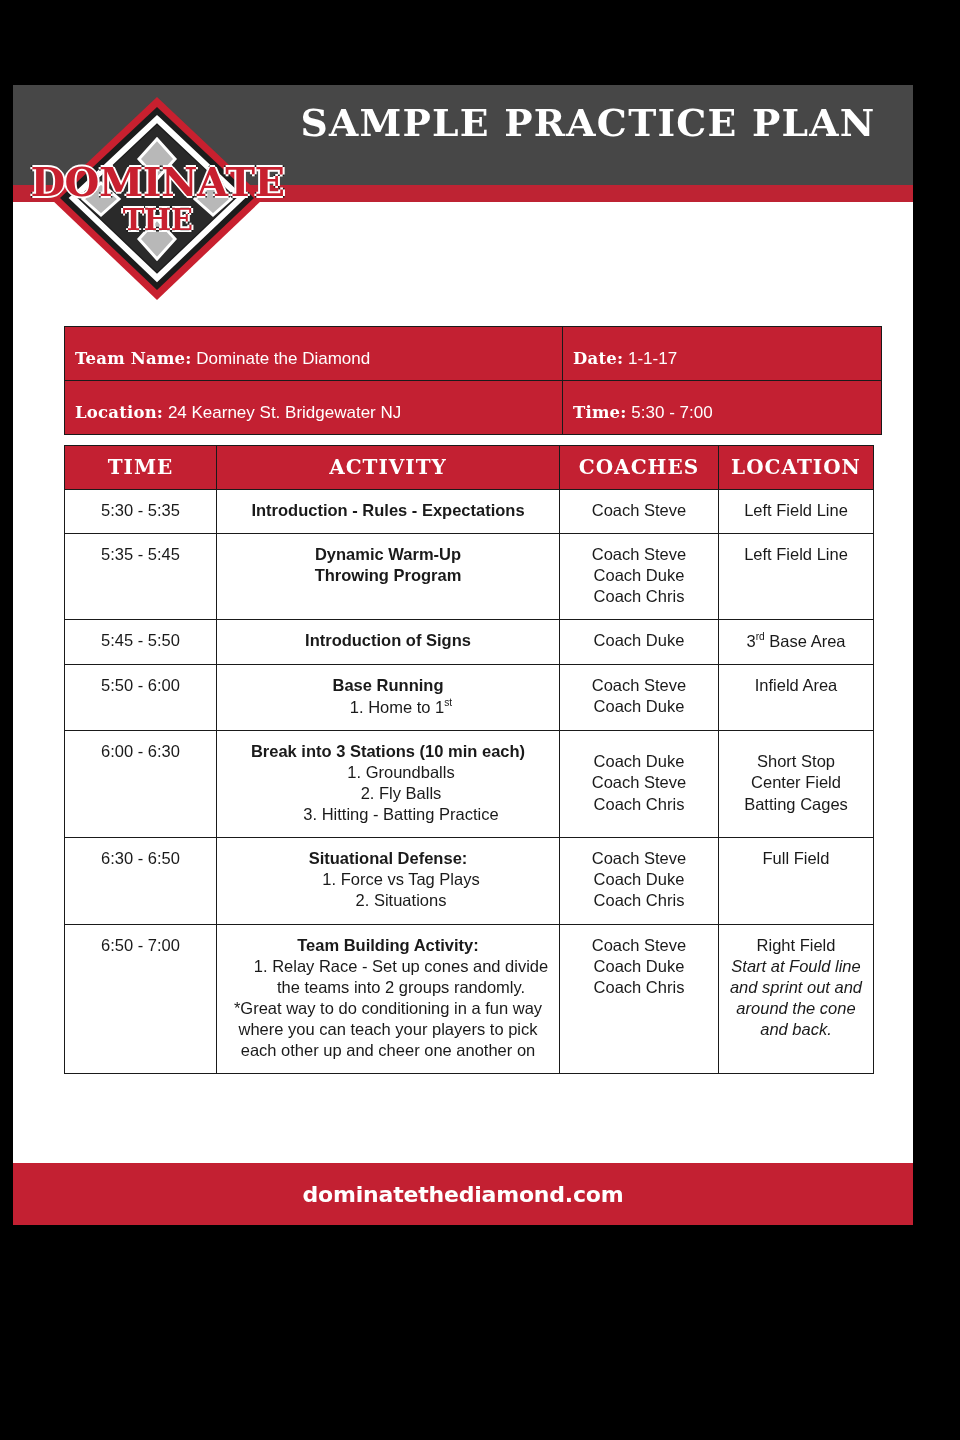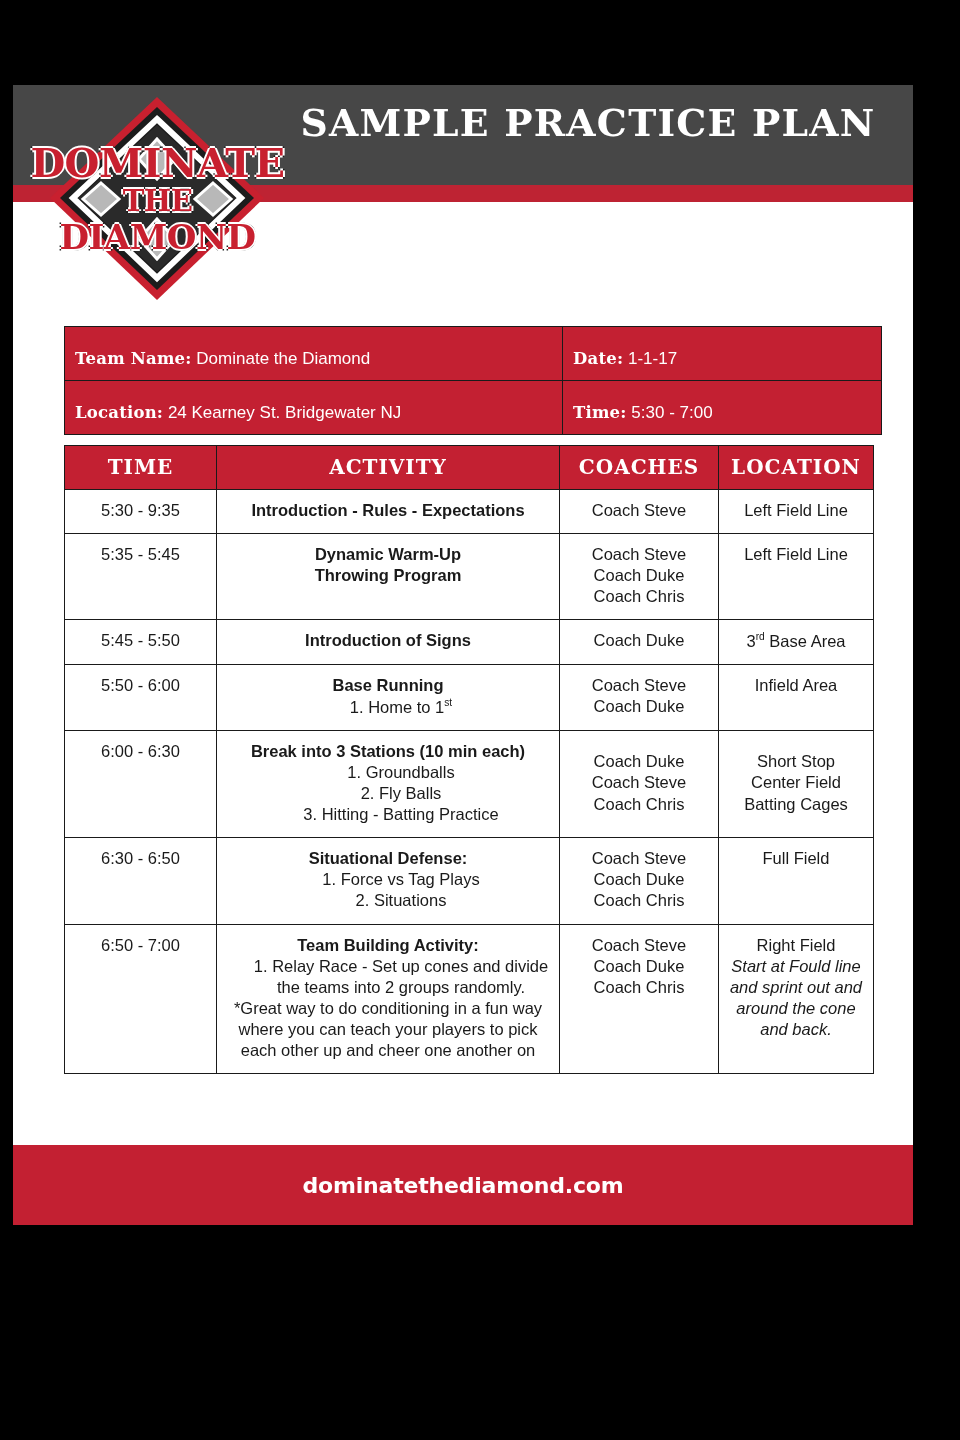"DIAMOND" div.logo-line { html: <div>DIAMOND</div> -> none }
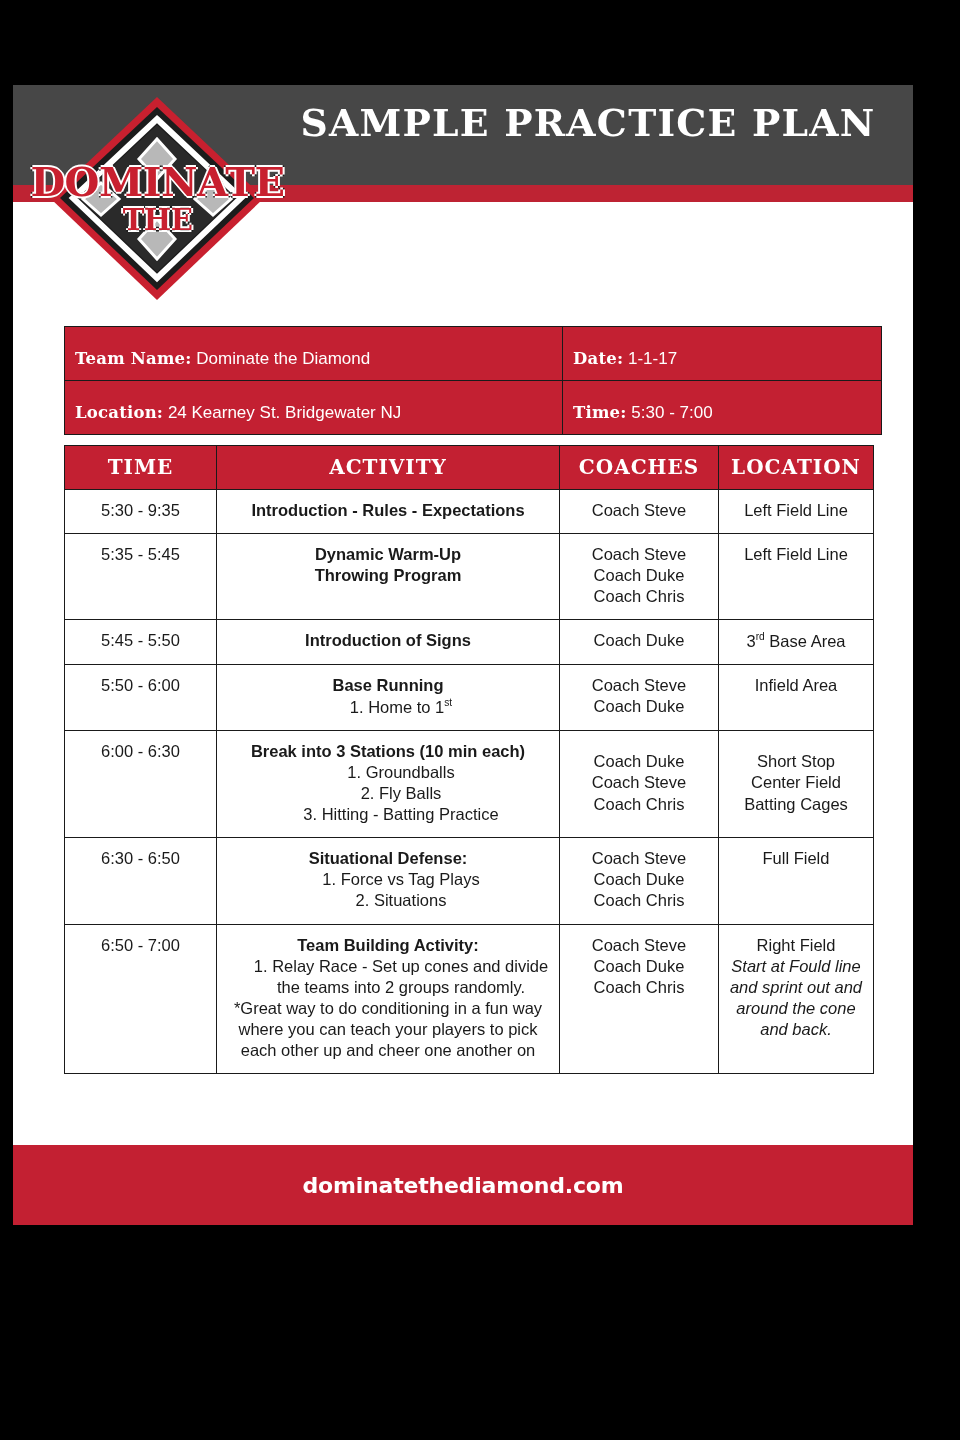"5:30 - 9:35" td.c-time { text: 9:35 -> 5:35 }
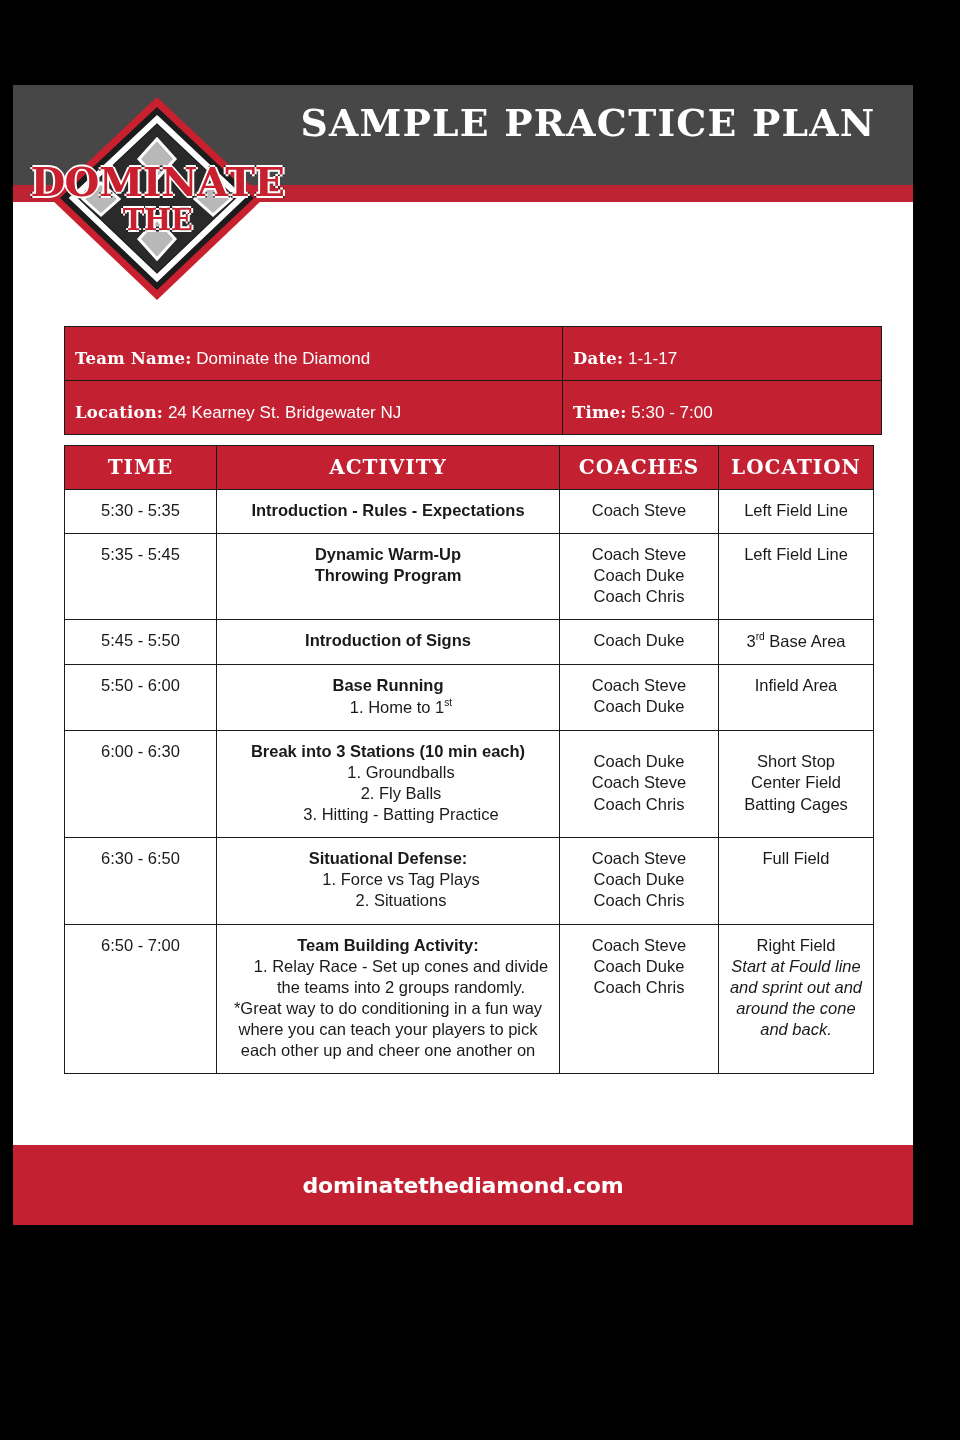"dominatethediamond.com" .footer { height: 80px -> 62px }
